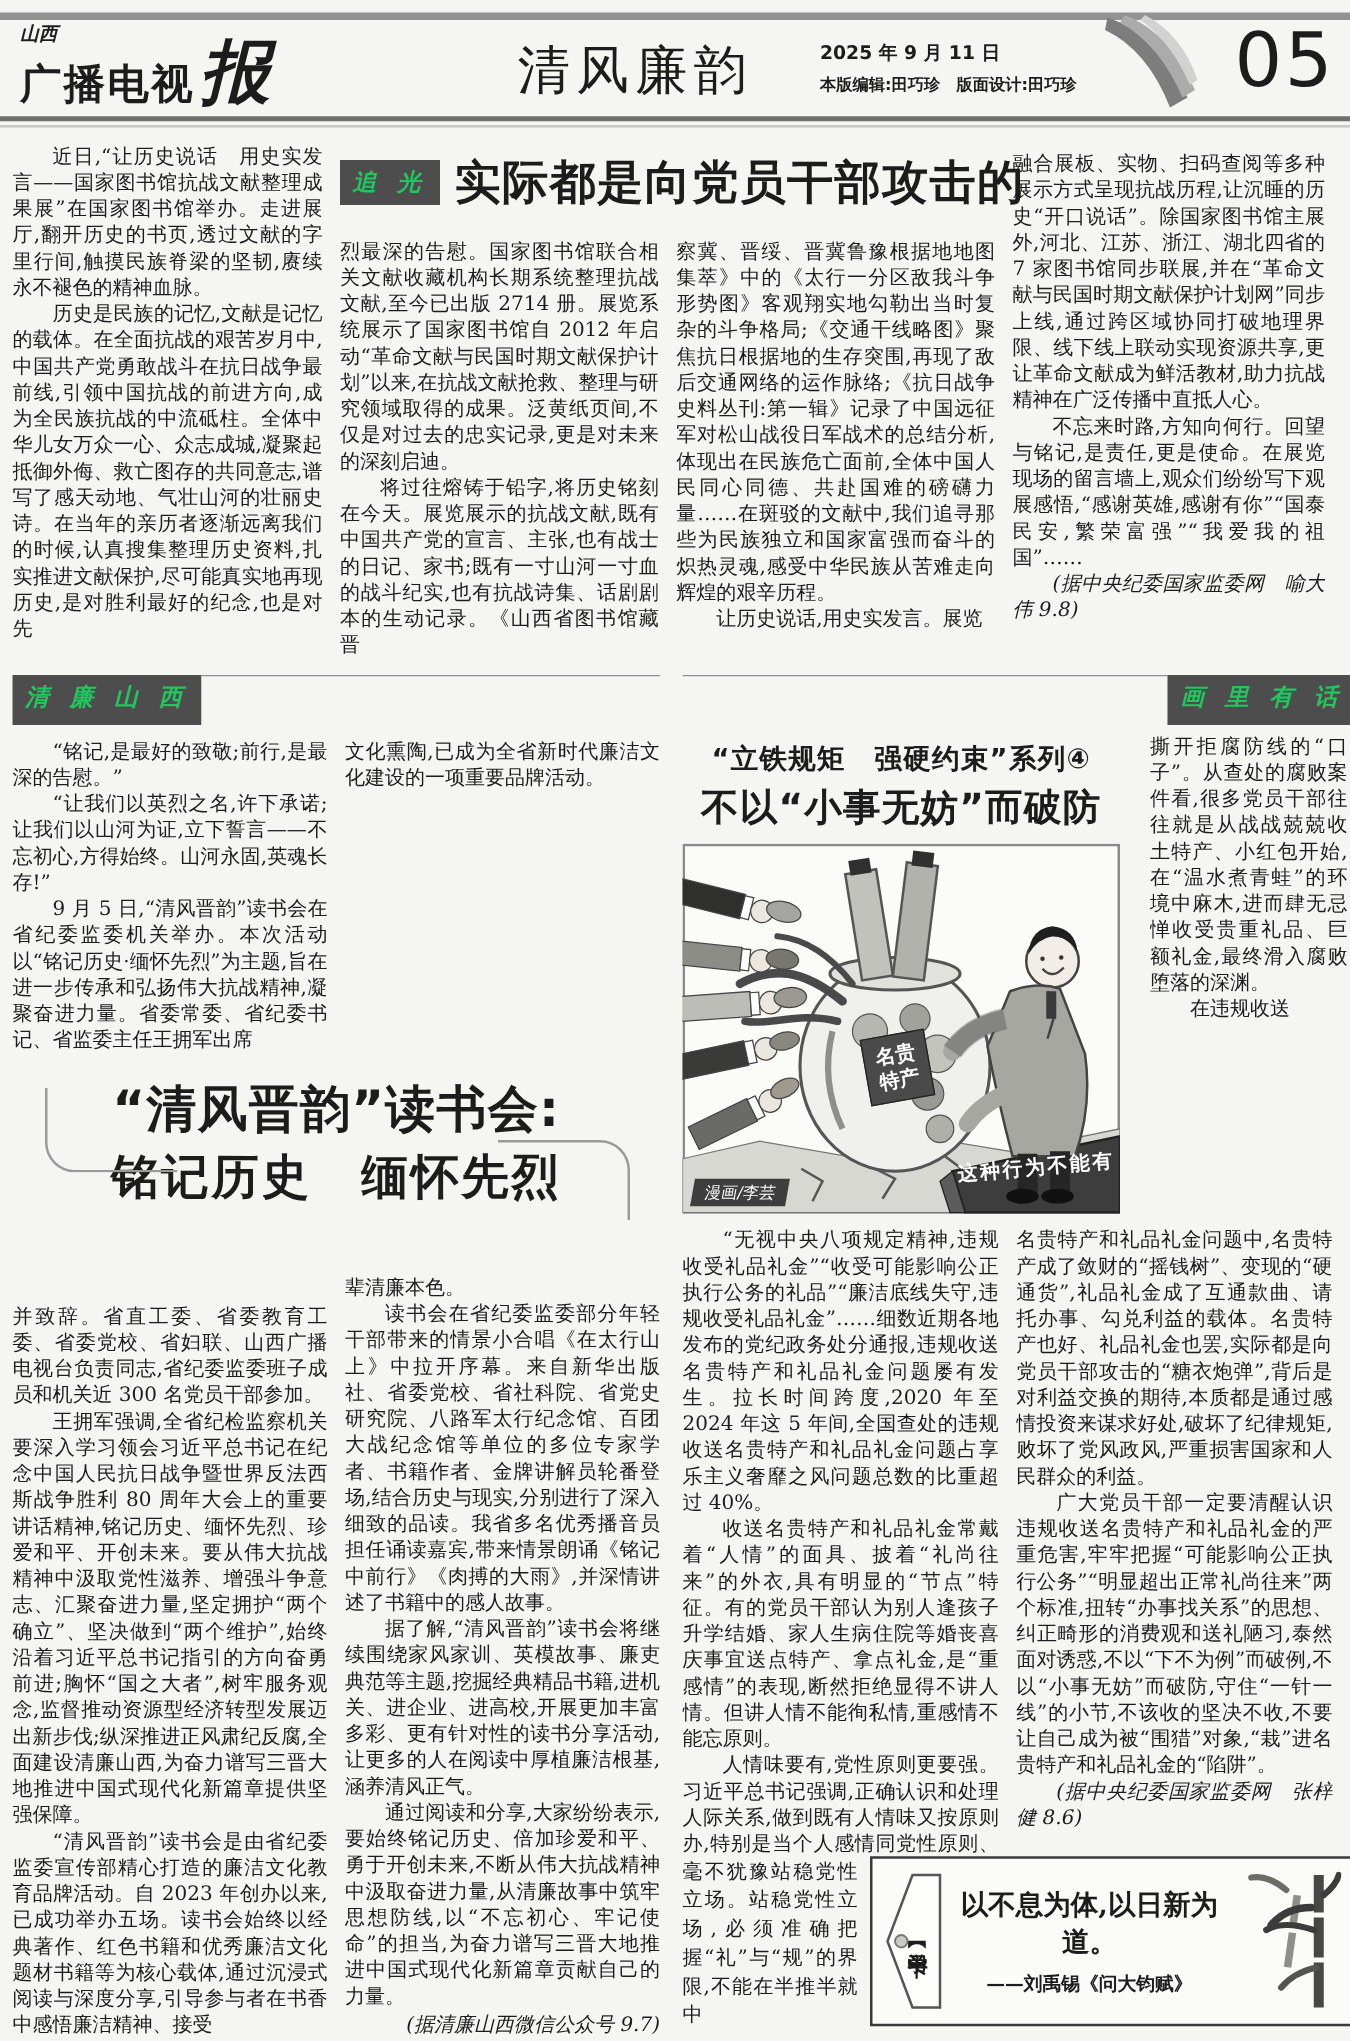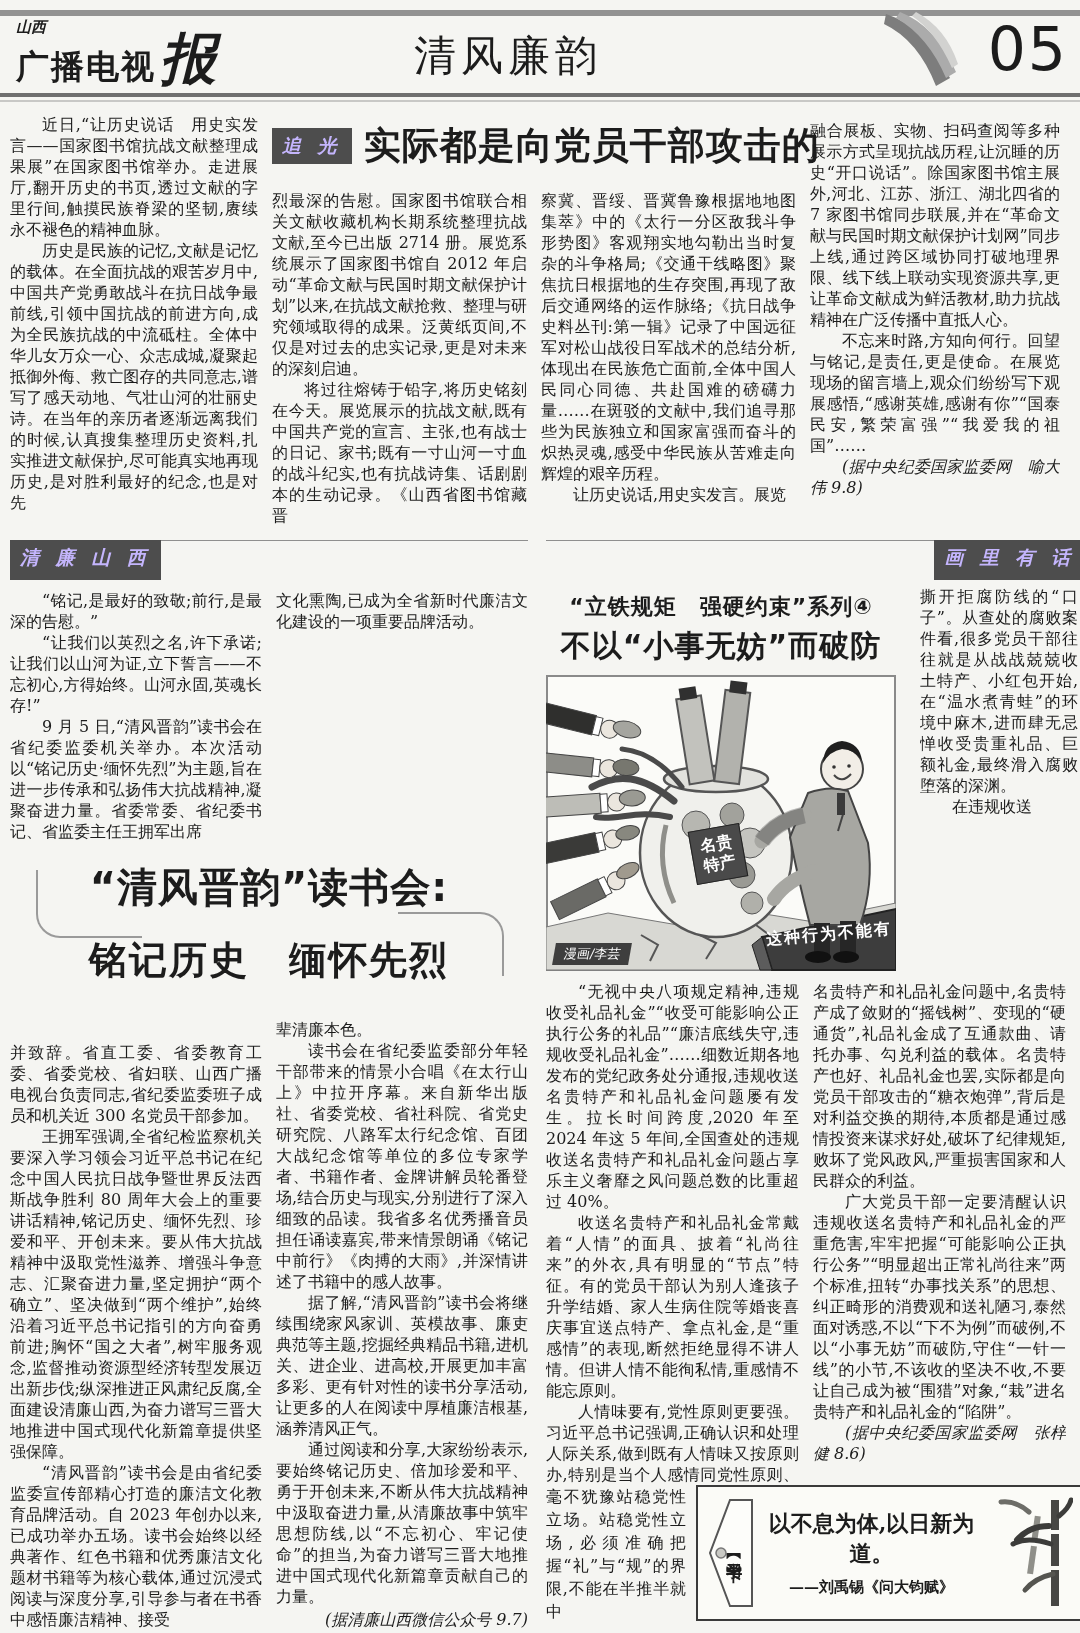"2025 年 9 月 11" div.dateblock { html: none -> <div> <div>2025 年 9 月 11 日</div> <div>本版编辑:田巧珍 版面设计:田巧珍</div> </div> }
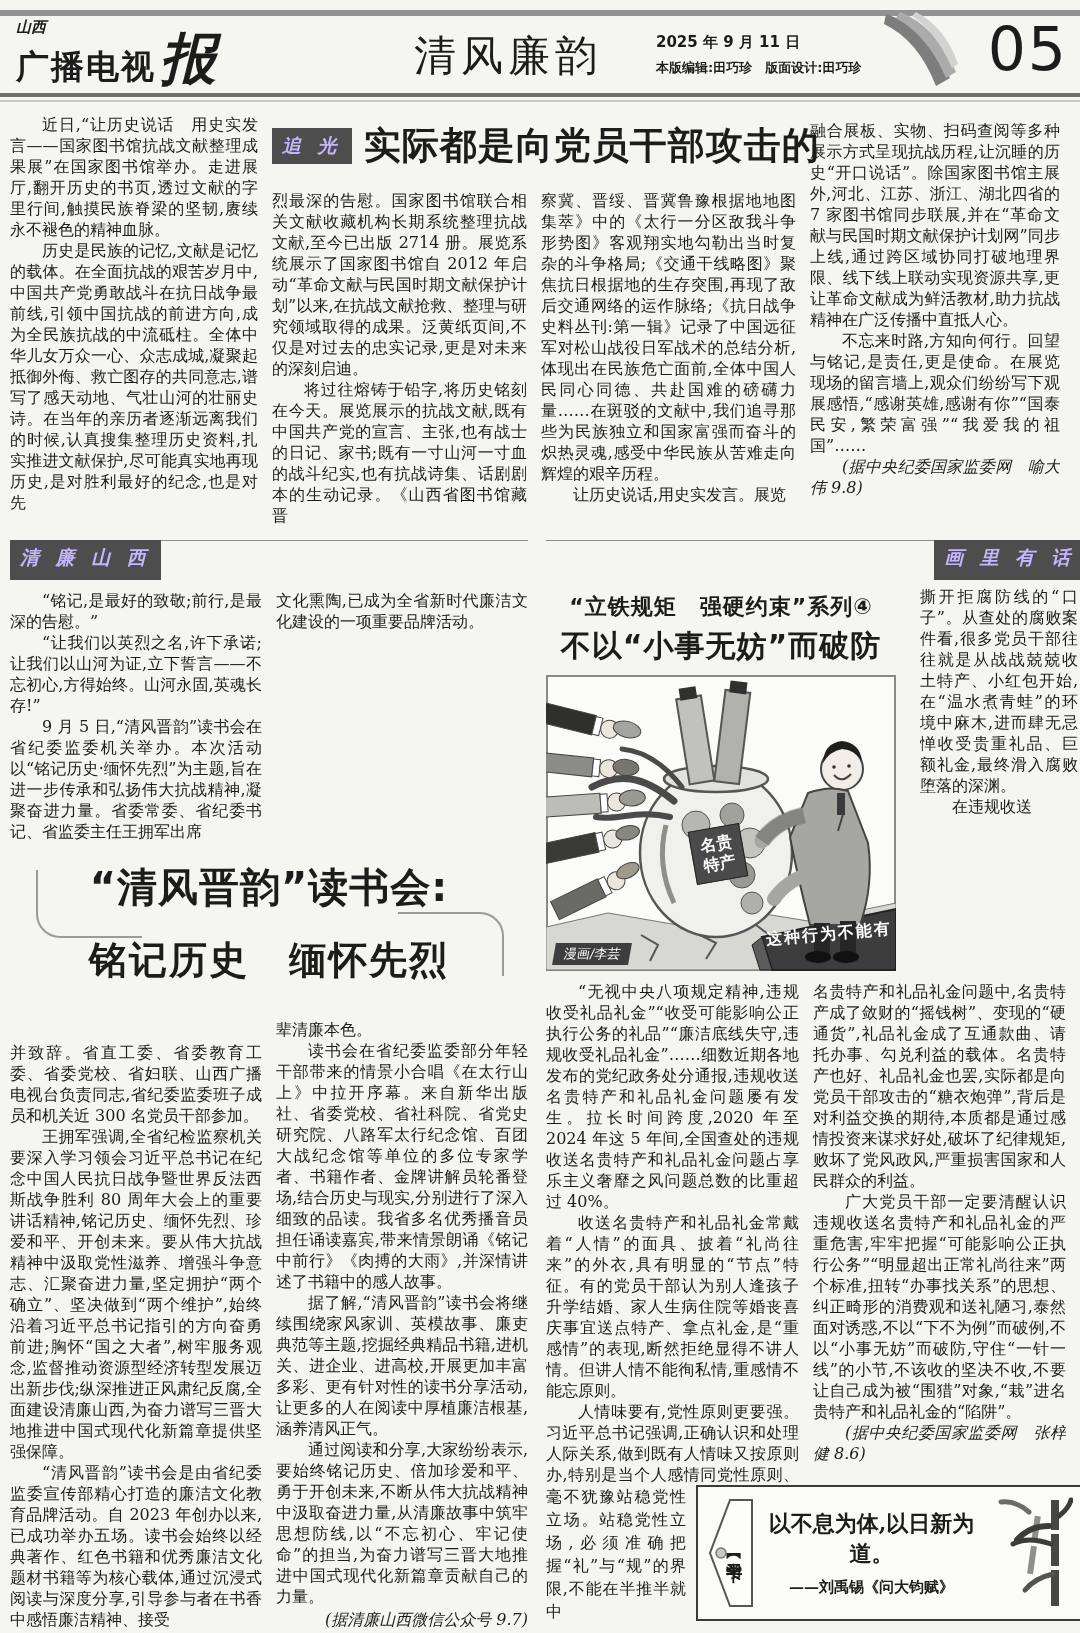"追 光" .tagbox { color: #c4b5fd -> #22c55e }
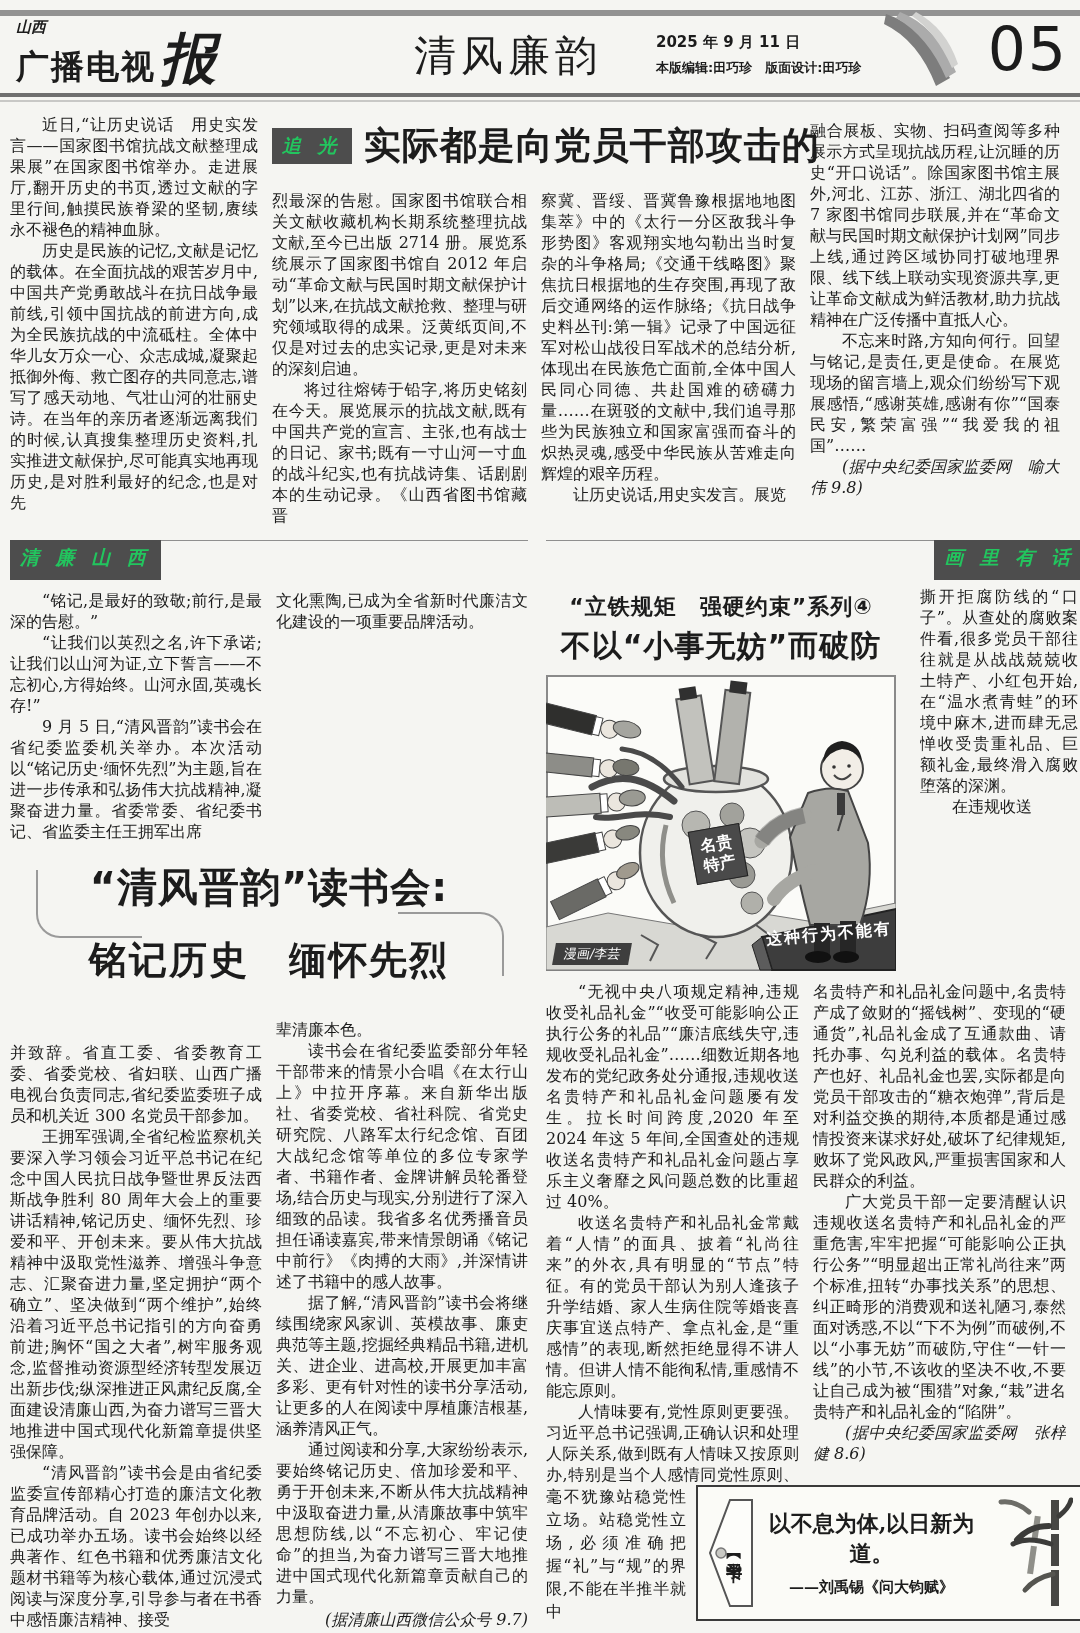"铭记历史 缅怀先烈" .q-h2 { margin-top: 20px -> 1px }
